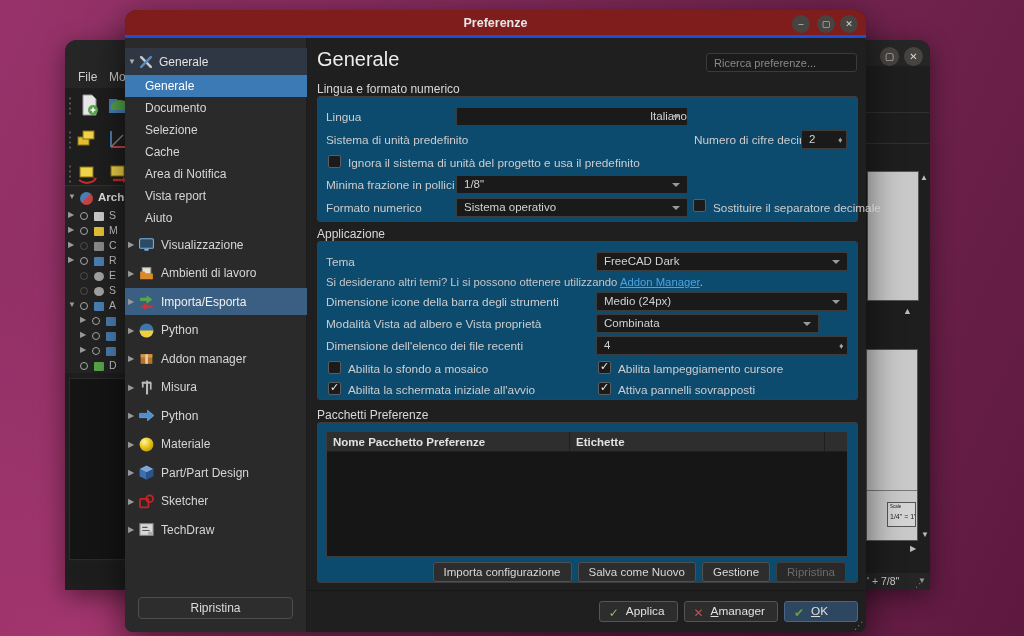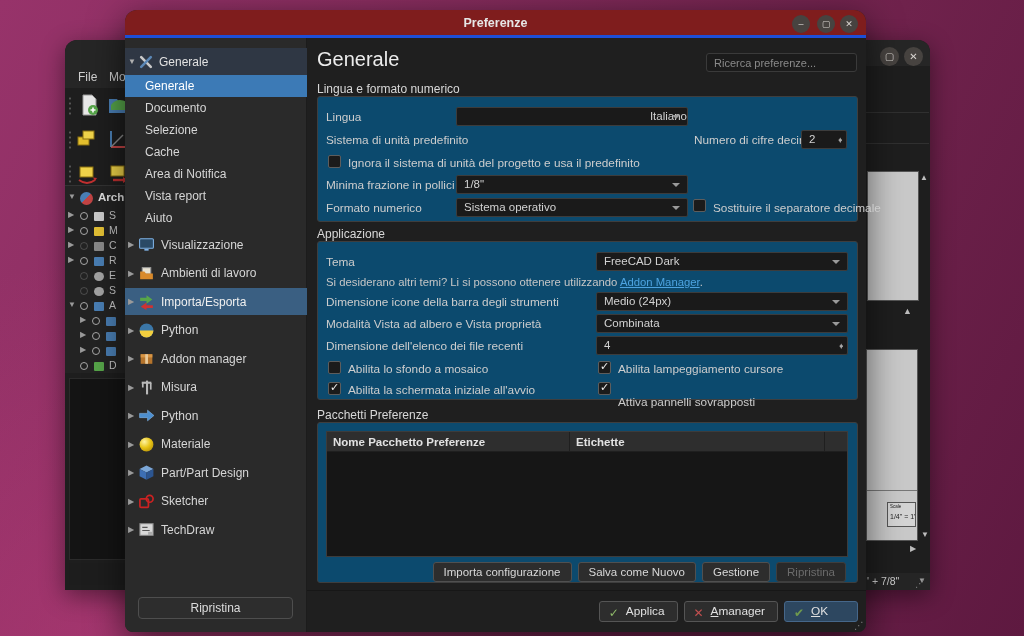"Combinata" div.combo { width: 252px -> 223px }
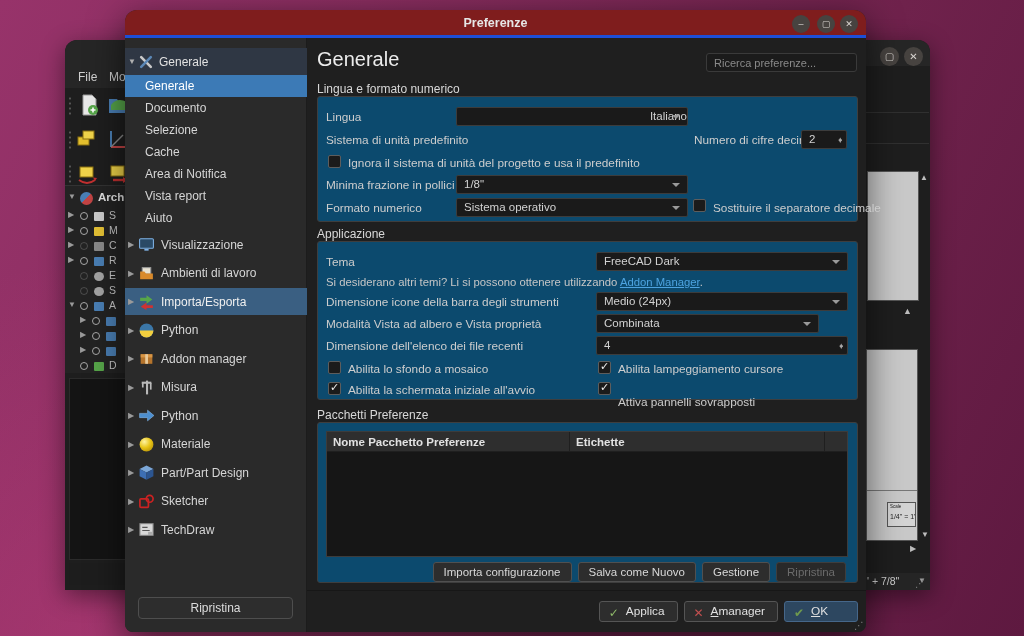"Attiva pannelli sovrapposti" span.flabel { margin-top: 12px -> none }
